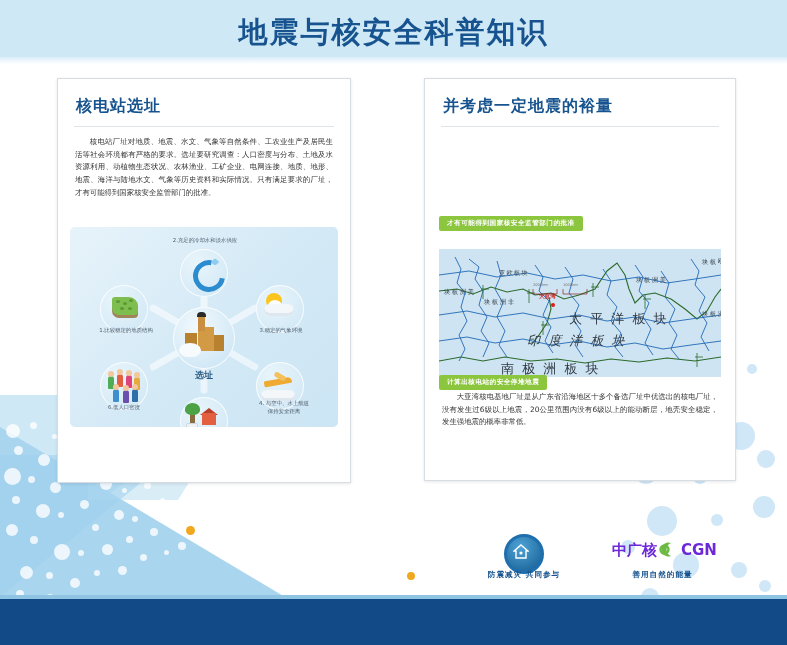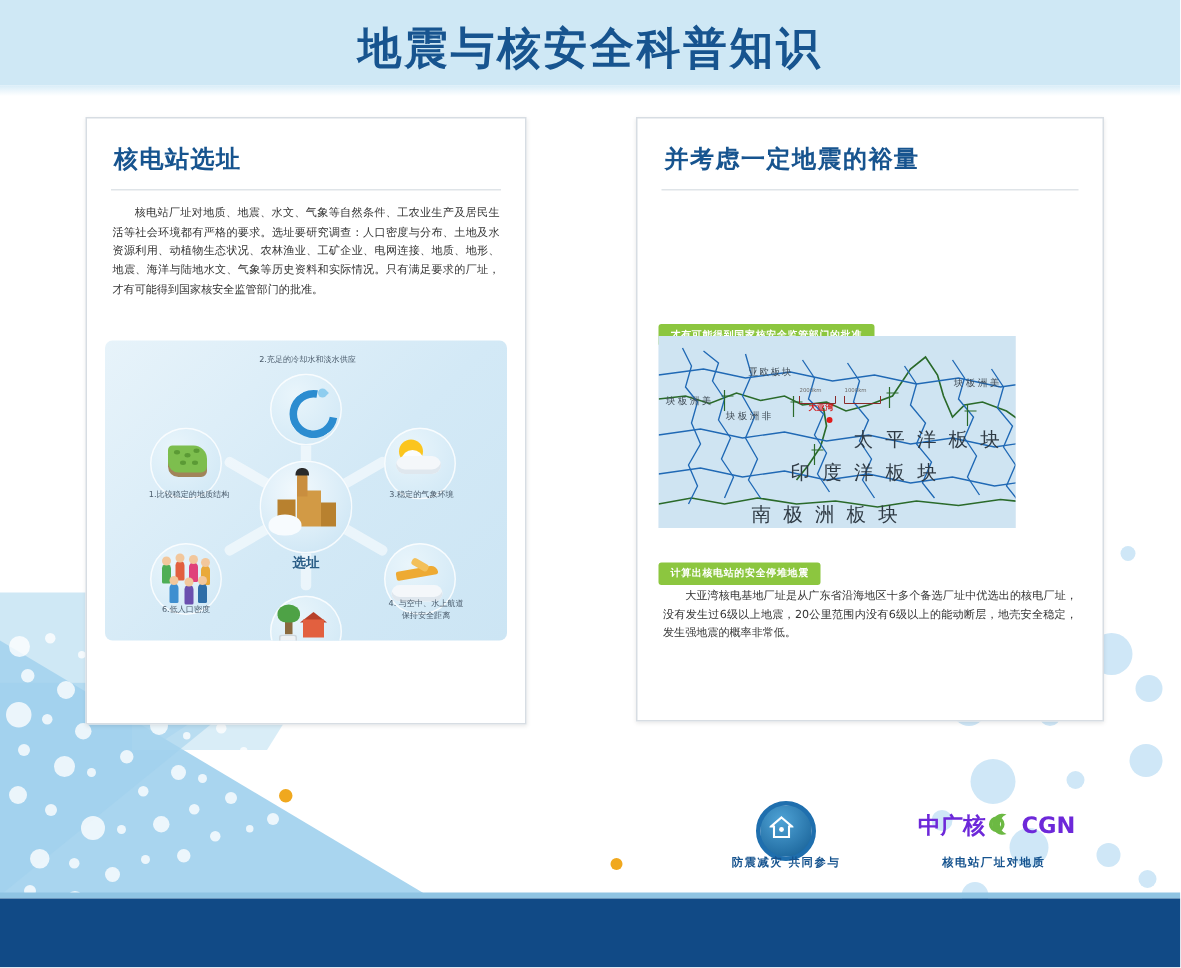"亚欧板块" .map-box { top: 145px -> 170px; width: 238px -> 282px }
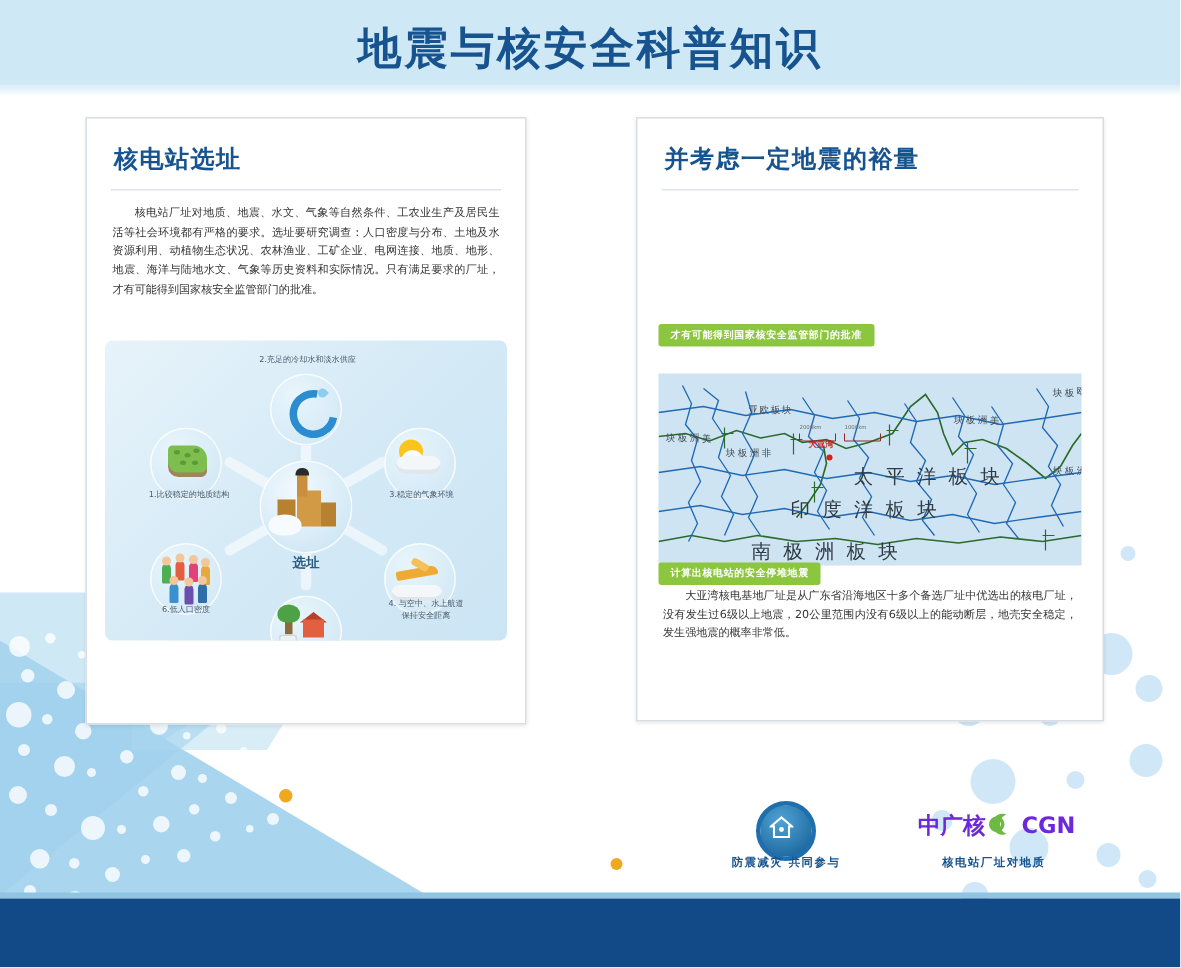"印 度 洋 板 块" div.map-label { font-style: none -> italic }
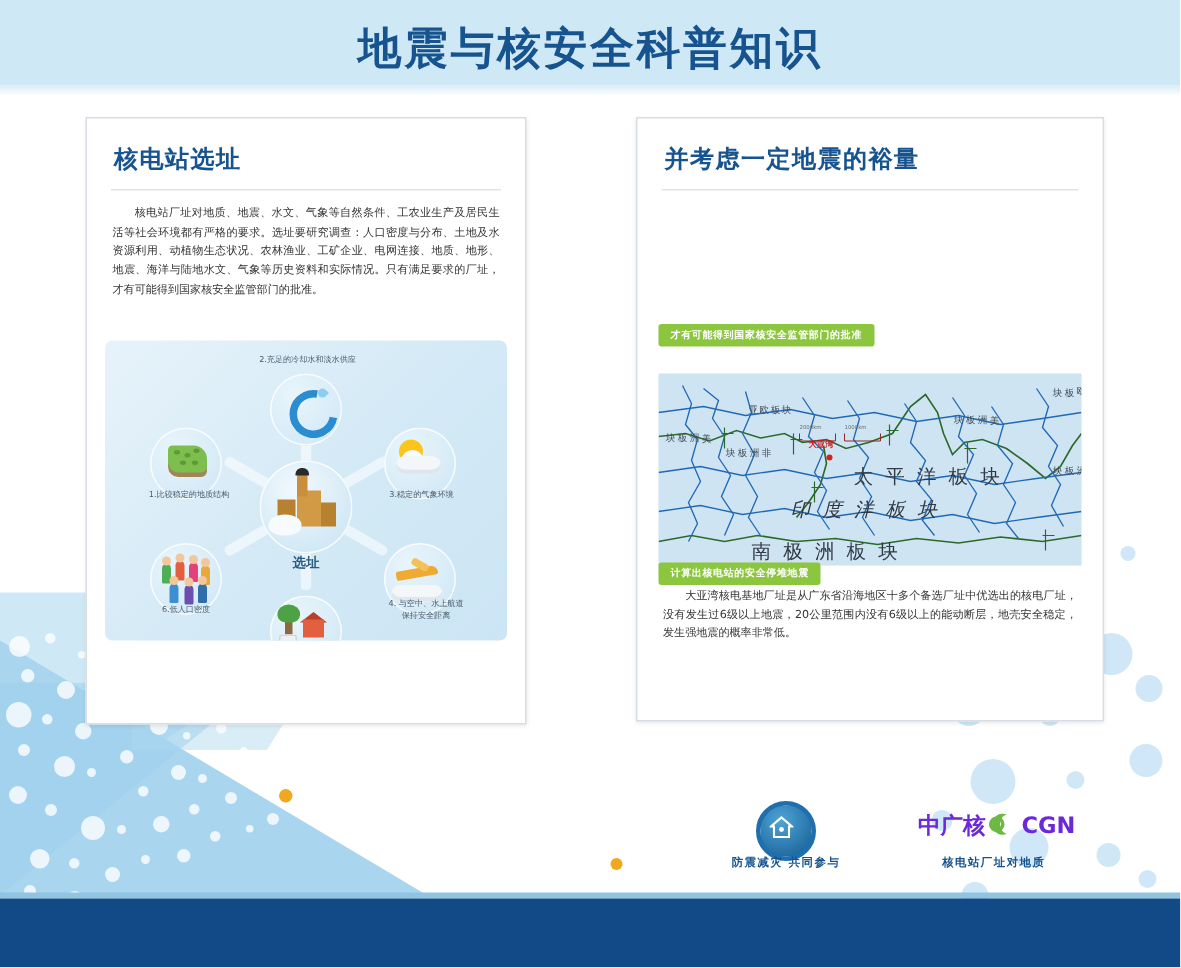"核电站厂址对地质" div.cgn-caption { text: 核电站厂址对地质 -> 善用自然的能量 }
